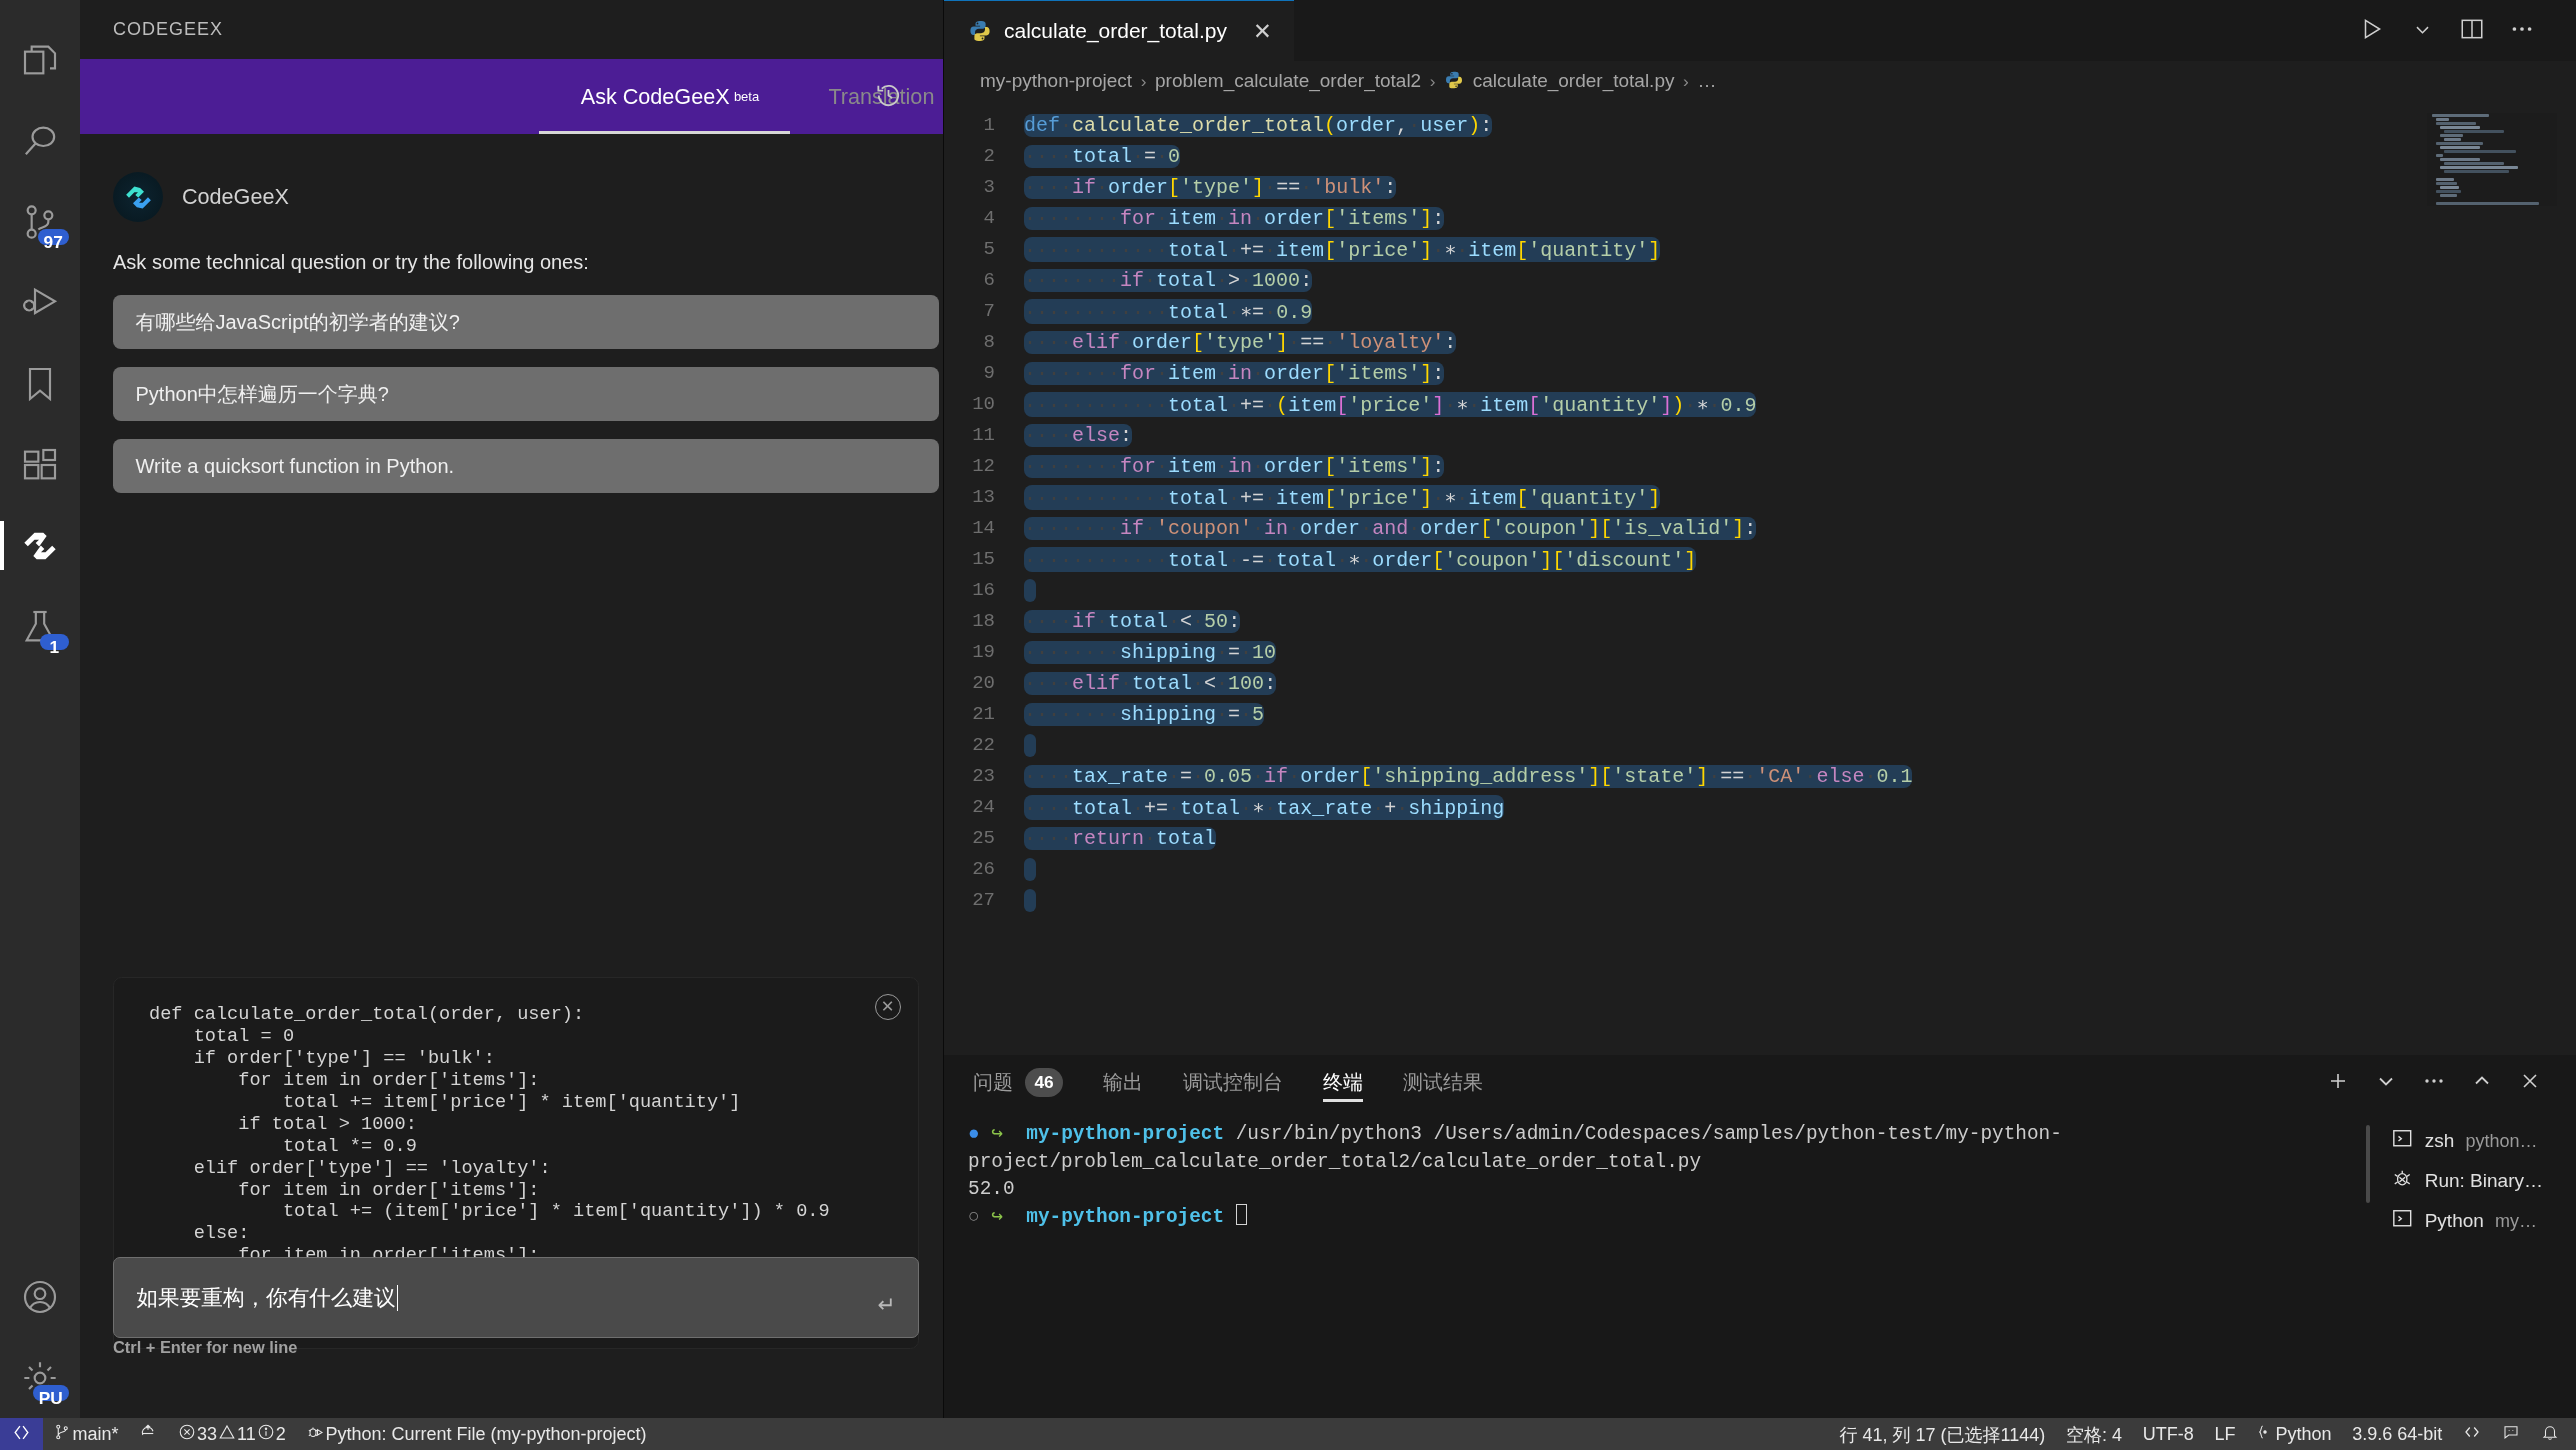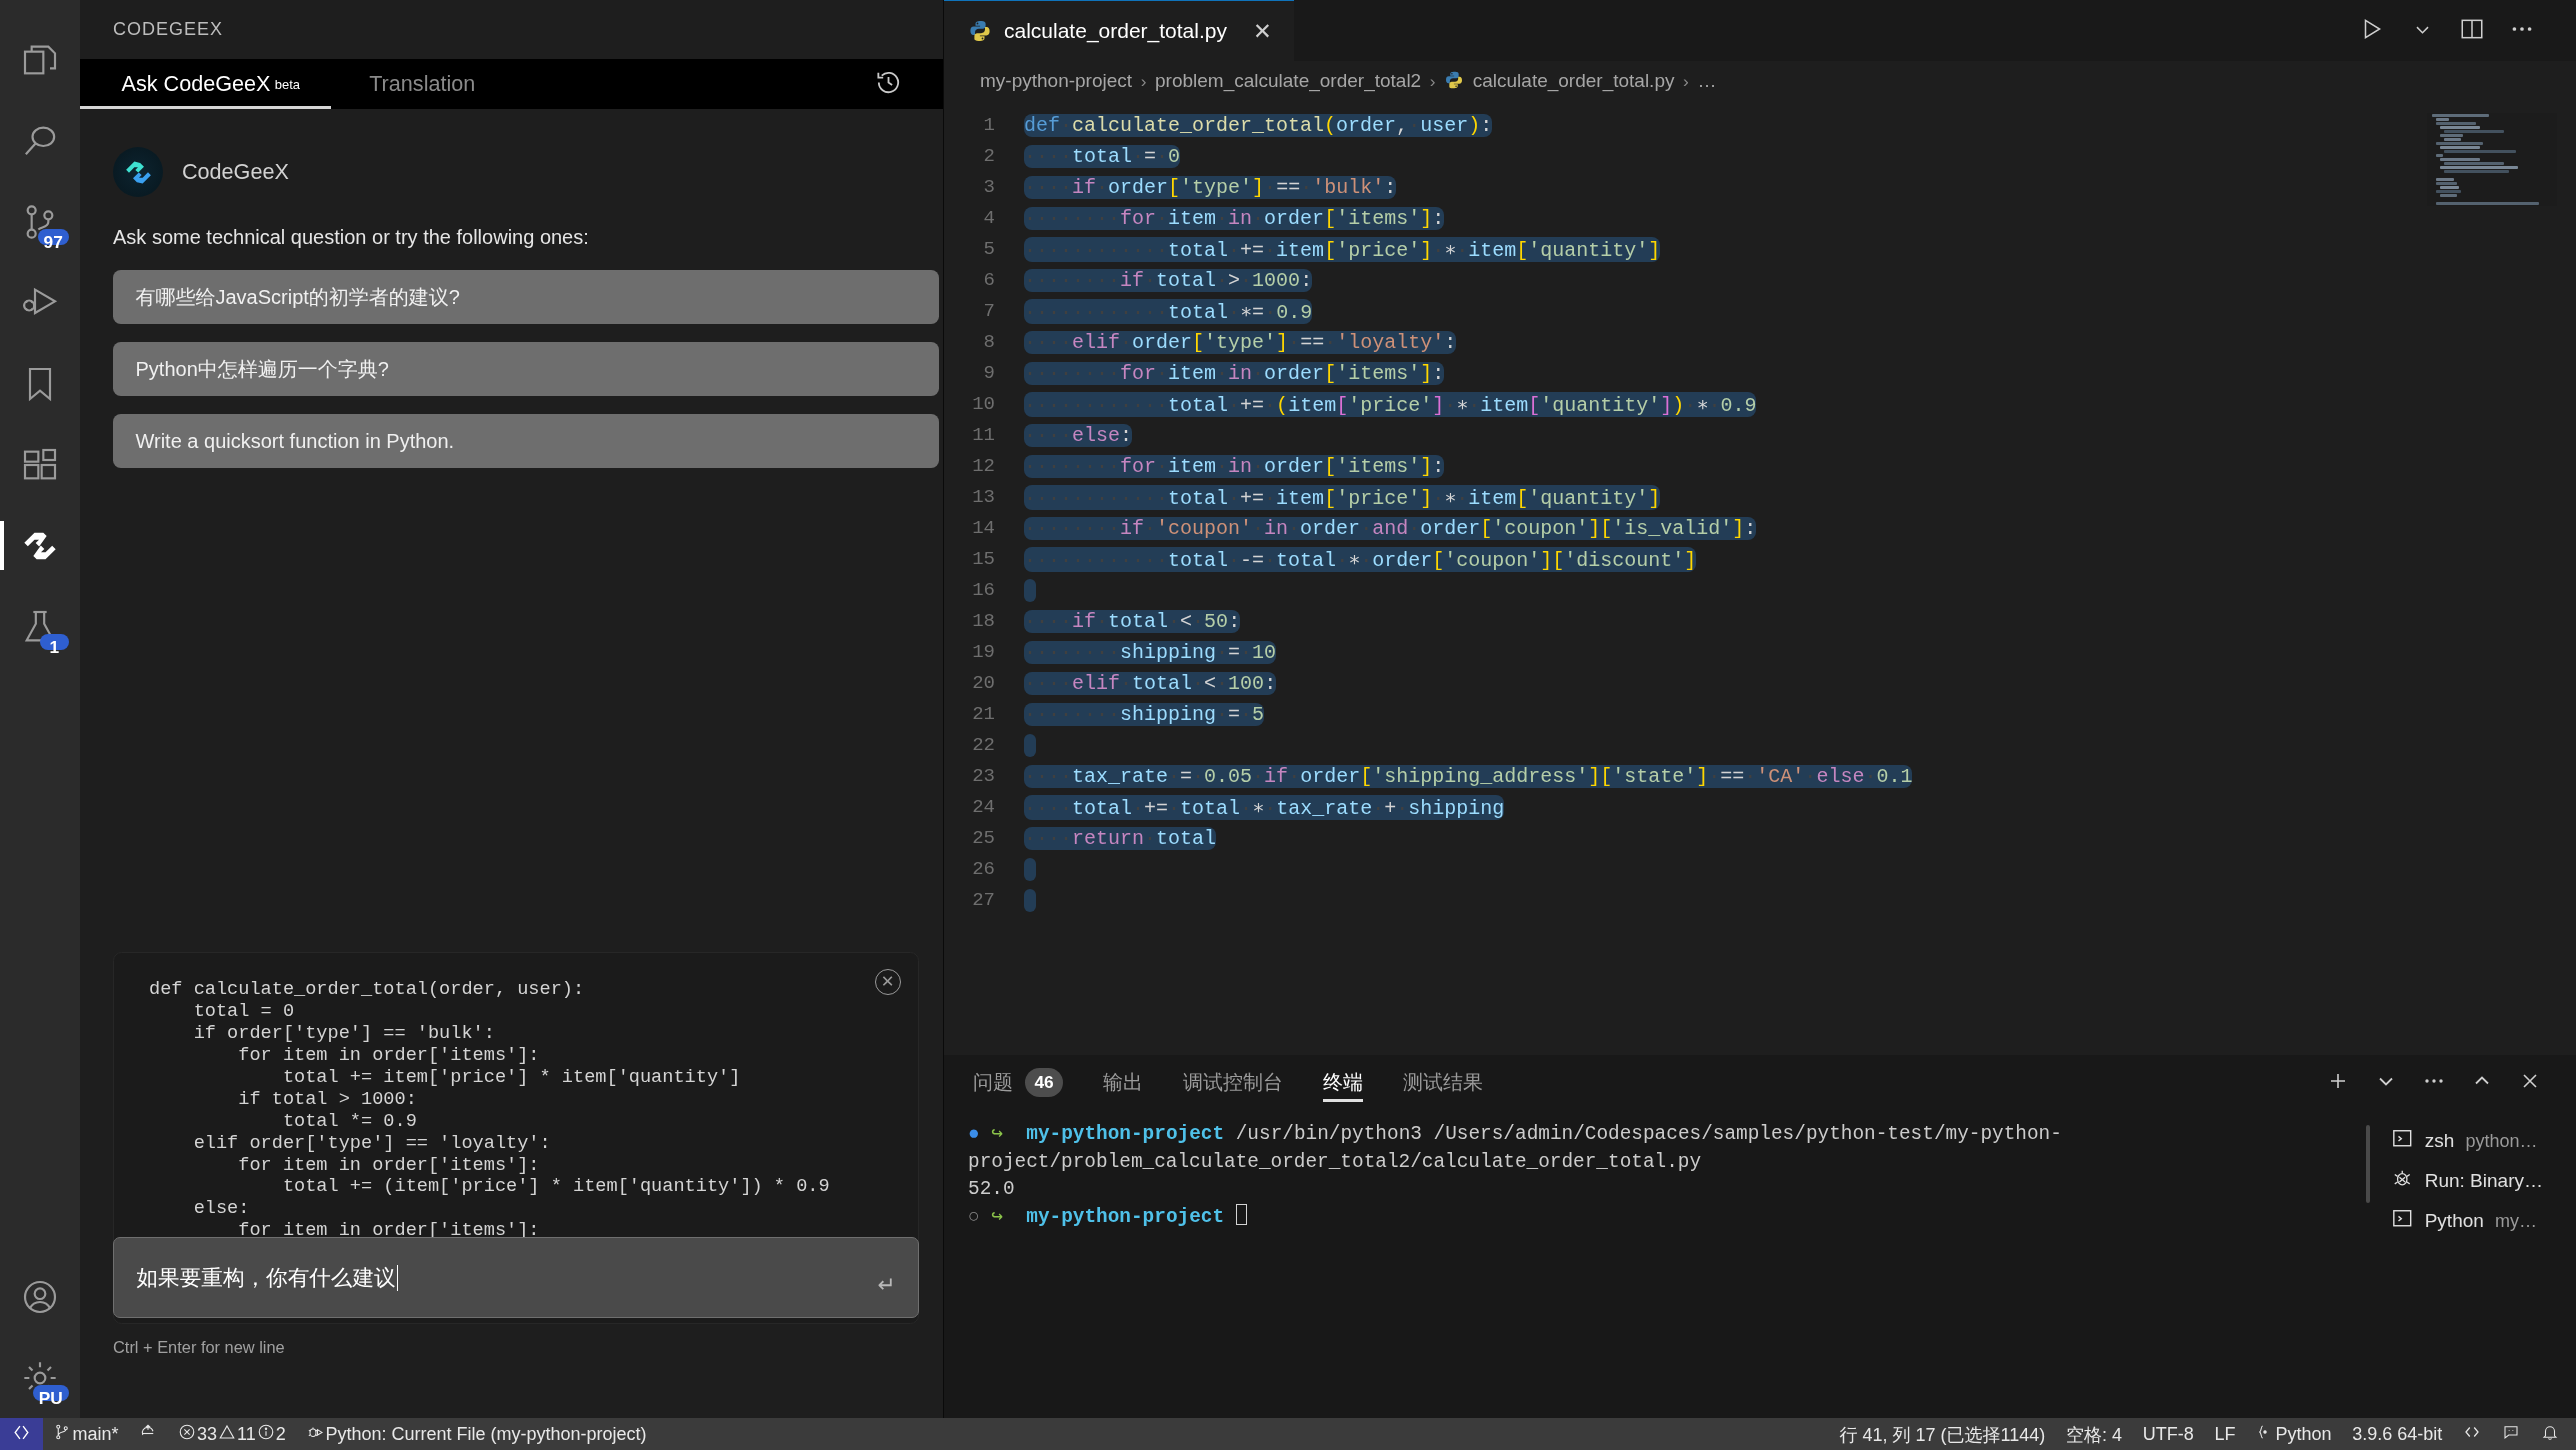"Ask CodeGeeX" .sp-tabs { background: #000000 -> #4c1d95; height: 50px -> 75px; justify-content: none -> flex-end }
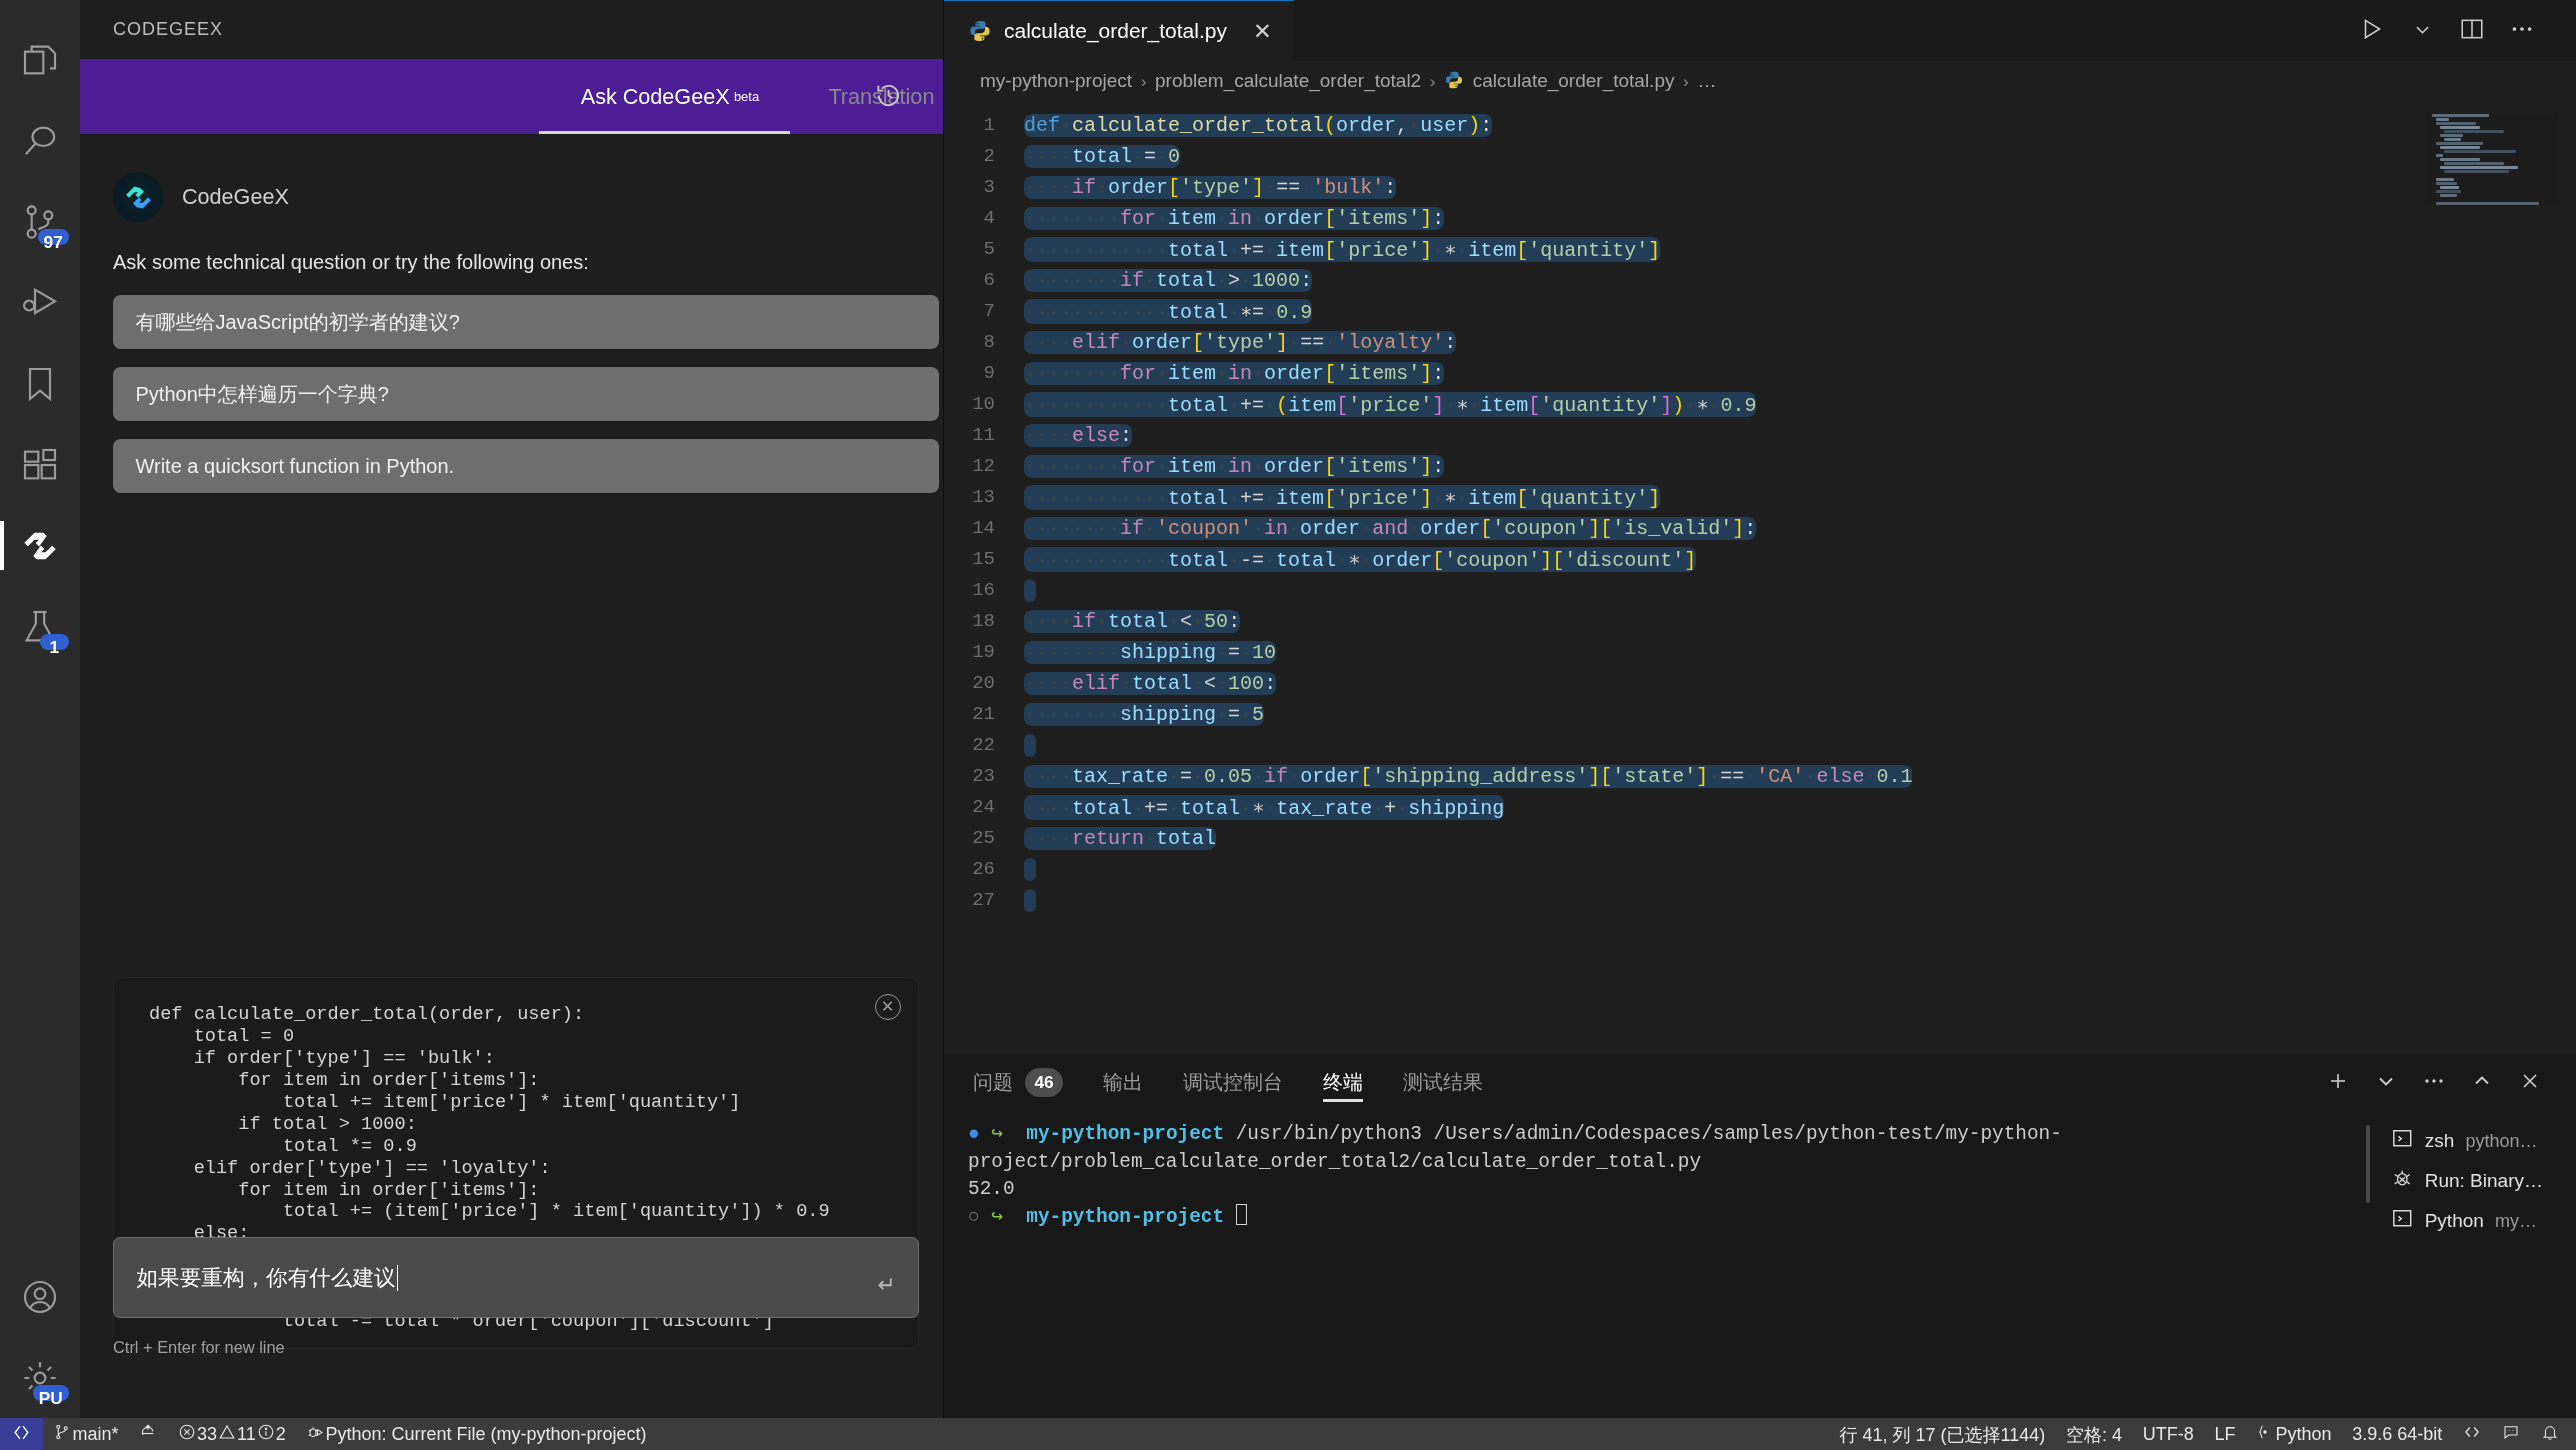"Ctrl + Enter for new" .sp-hint { font-weight: none -> bold; margin-top: 20px -> 0 }
